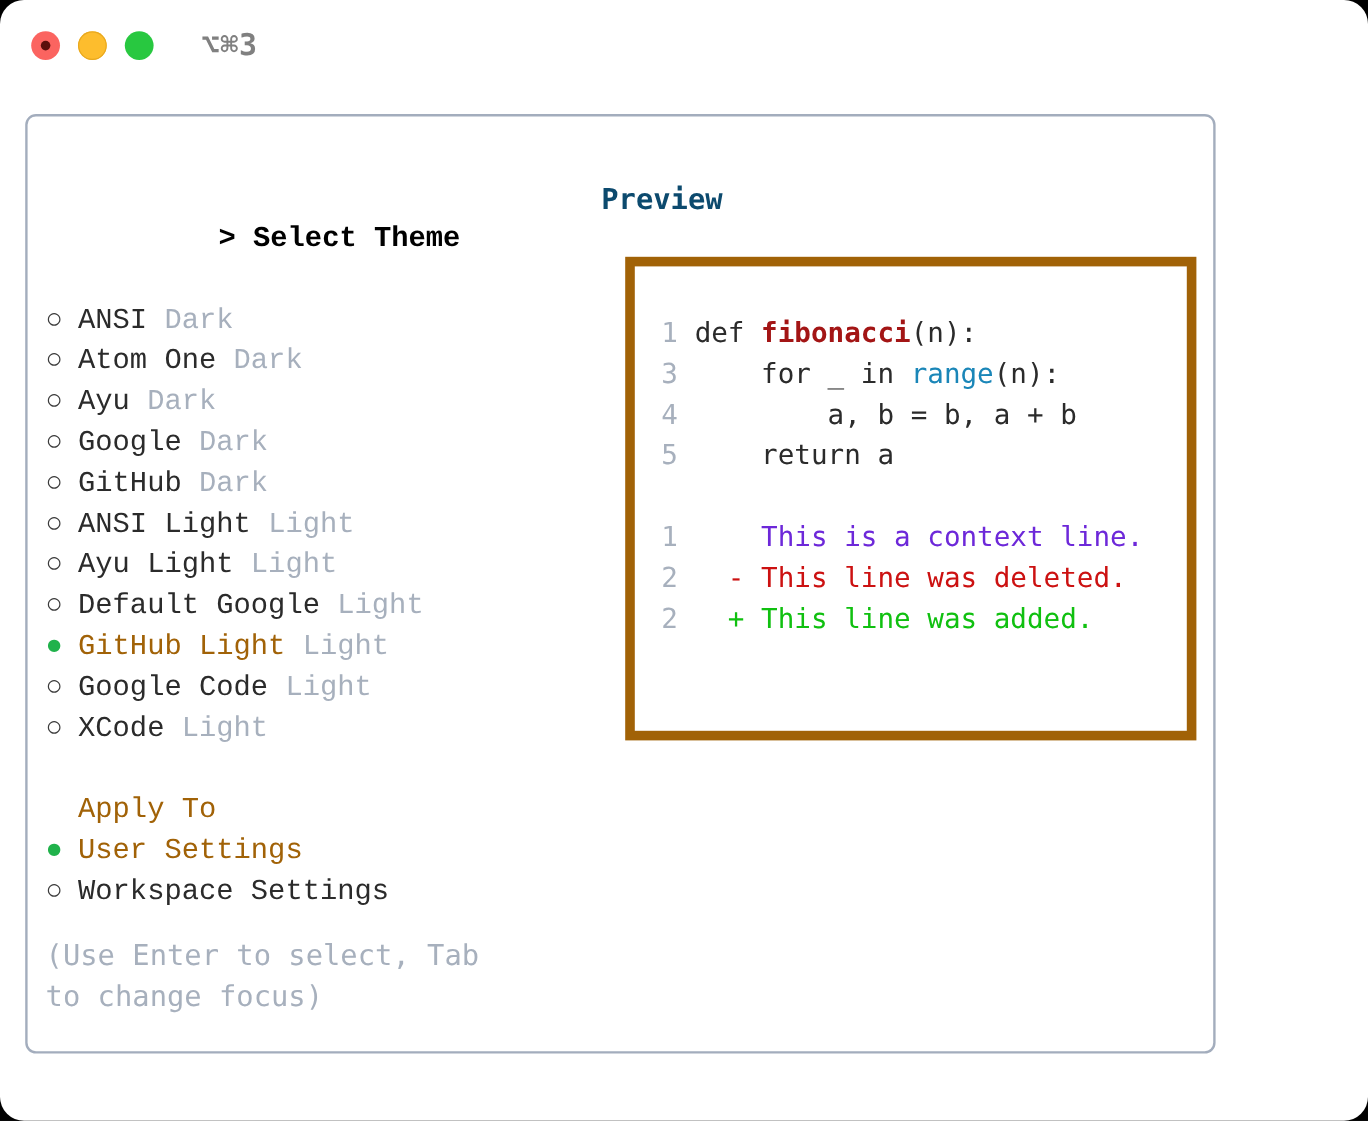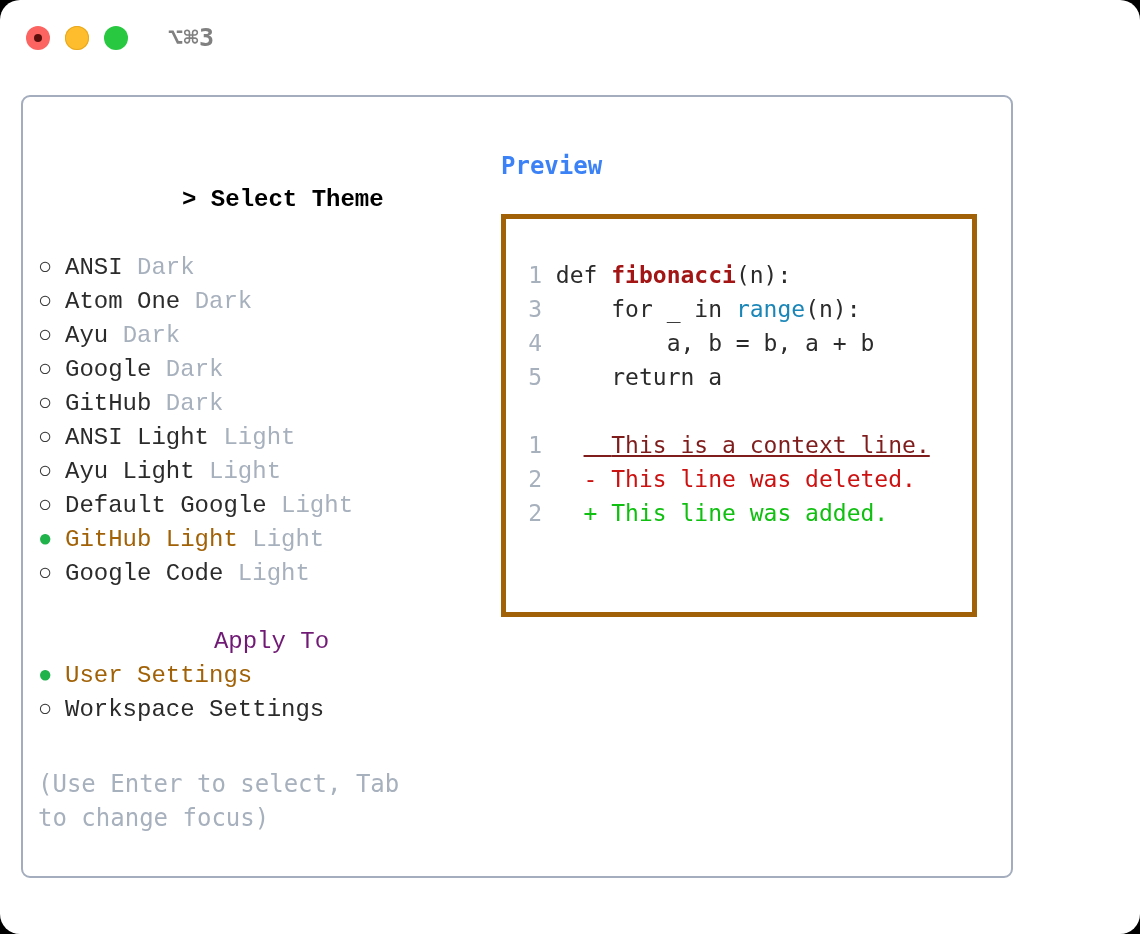"Preview" .preview-title { color: #3b82f6 -> #0c4a6e }
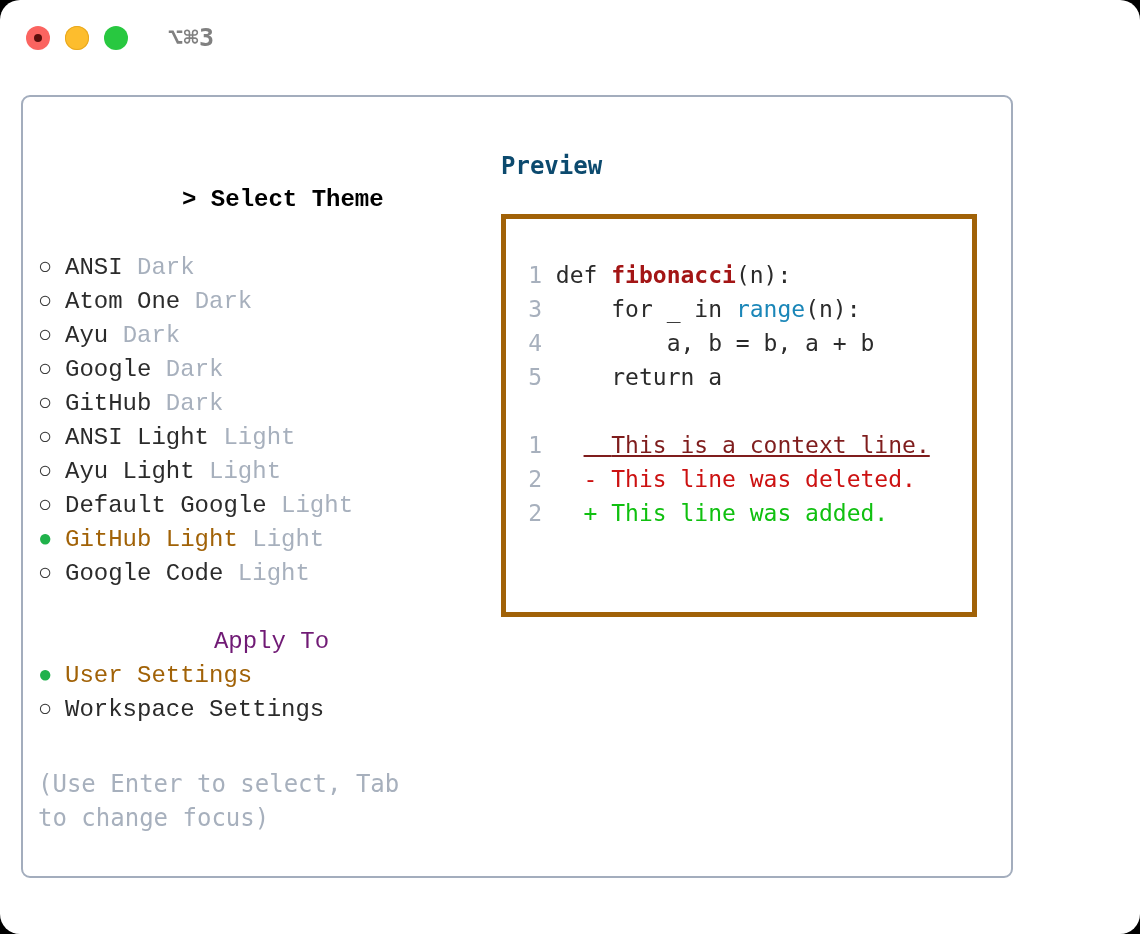"1 def fibonacci(n):" .preview-box { border: 5px solid #a16207 -> 8px solid #a16207; margin-left: none -> 20px }
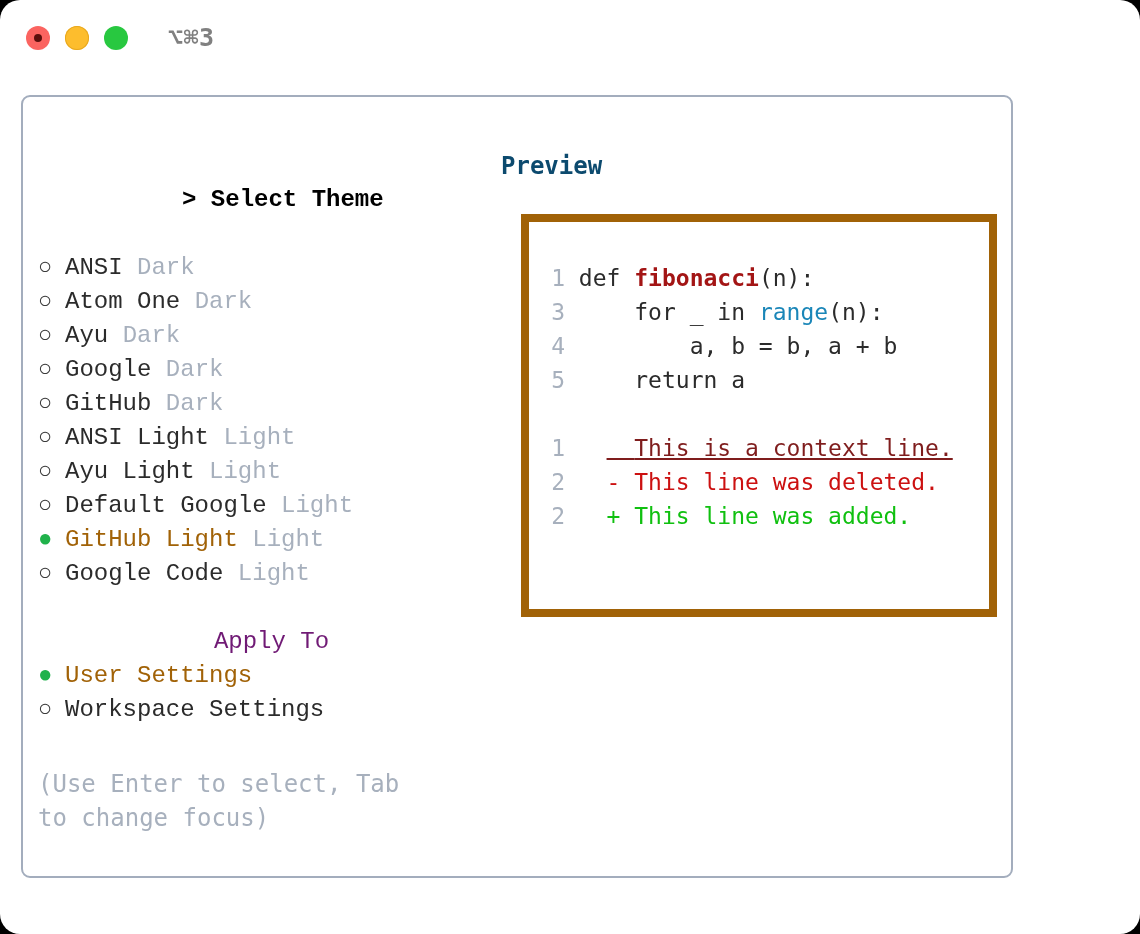"This is a context line." .diff-context { color: #7f1d1d -> #6d28d9; text-decoration: underline -> none }
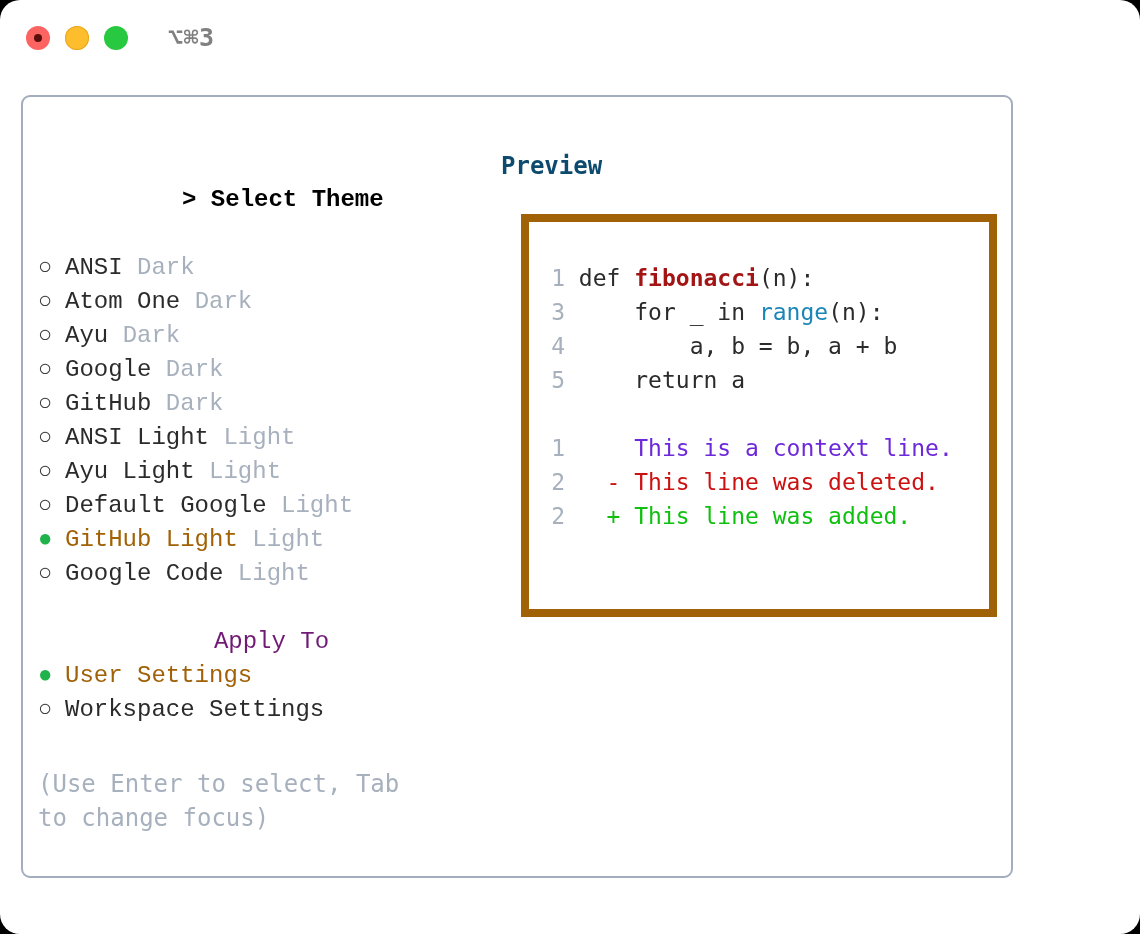"○ XCode Light" div.line { html: none -> <div><span>○</span><span>XCode</span><span> </span><span>Light</span></div> }
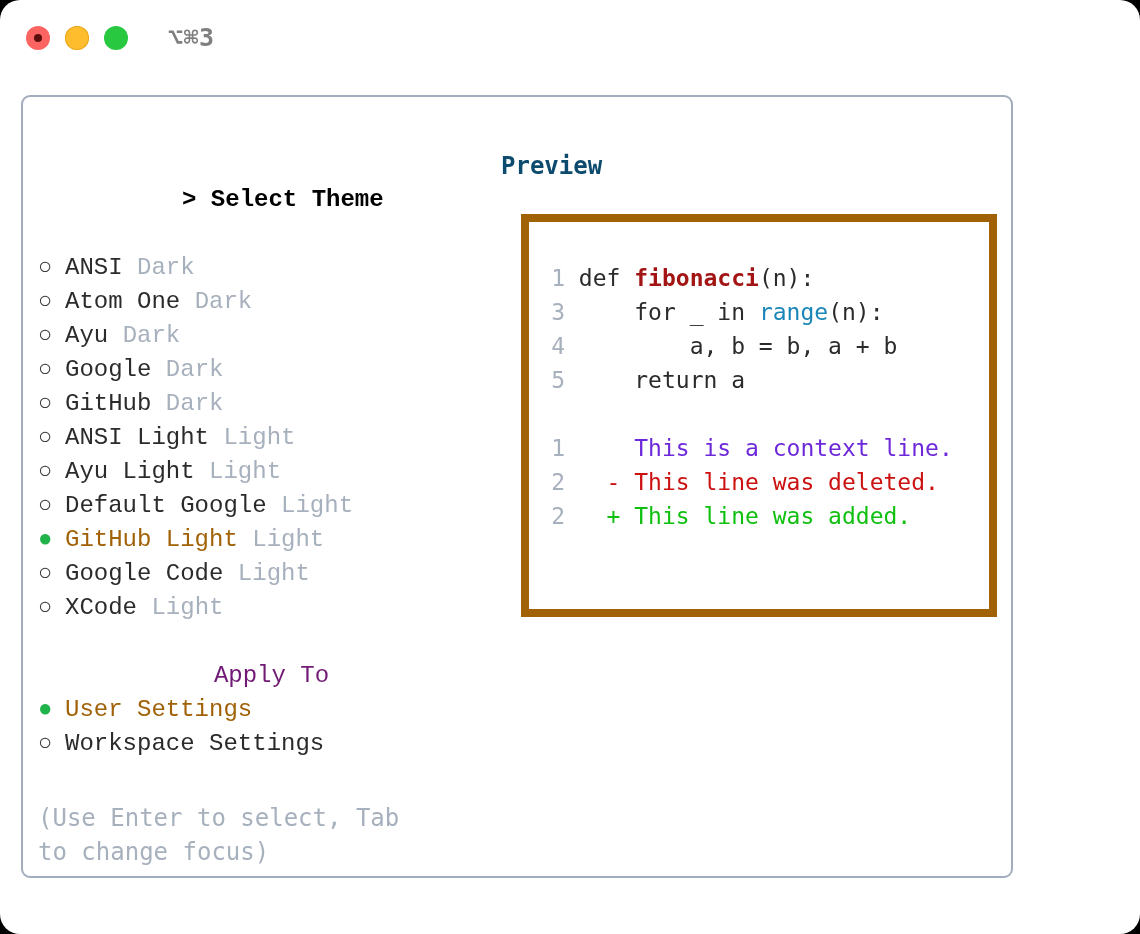"Apply To" .apply-head { color: #701a75 -> #a16207; text-align: center -> none }
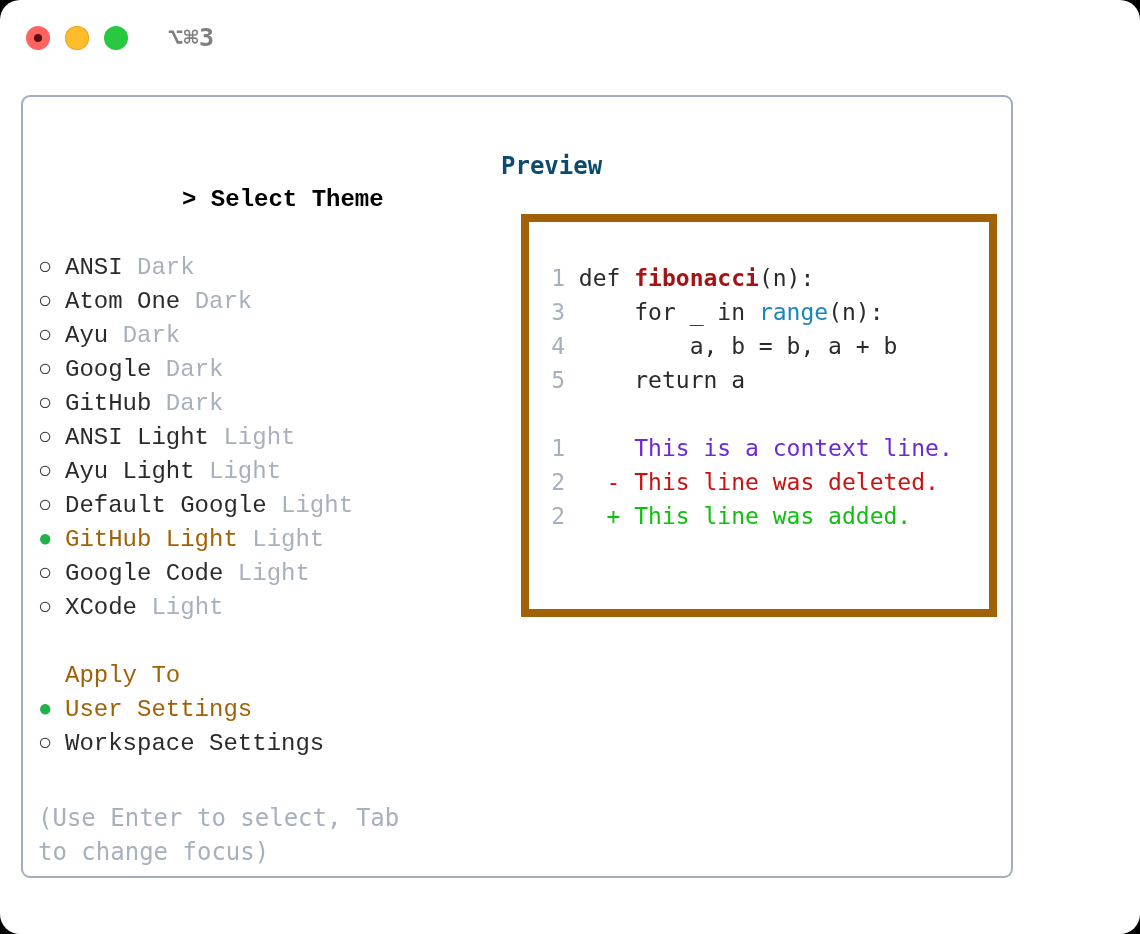"(Use Enter to select, Tab" .hint { margin-top: 40px -> 18px }
